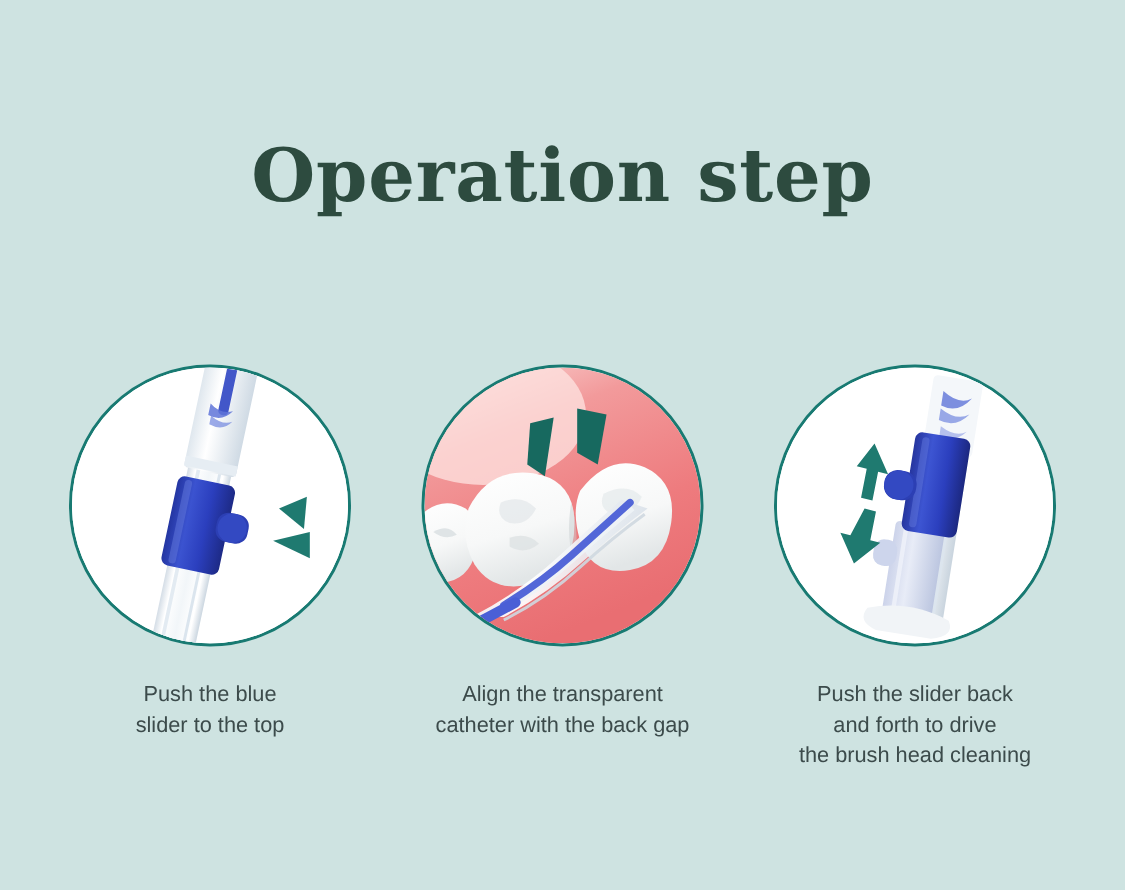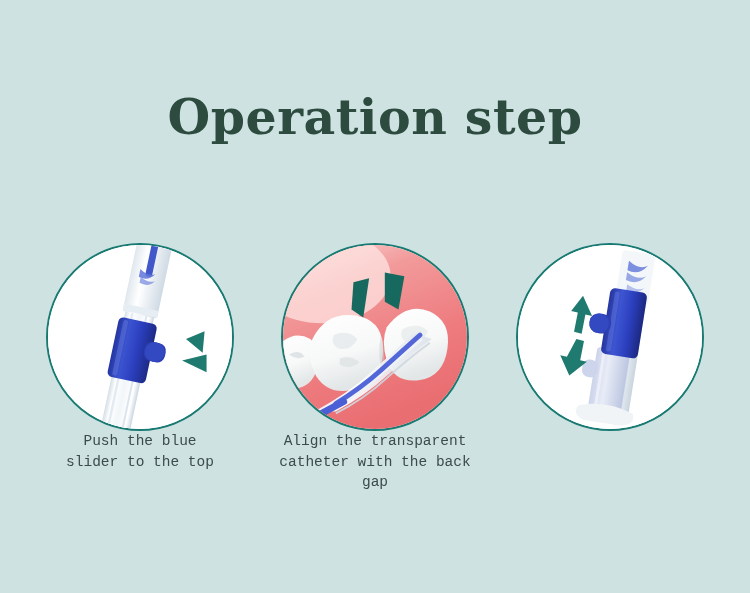"Push the blue" .step-caption { font-family: Liberation Mono, monospace -> Liberation Sans, sans-serif; margin-top: none -> 22px }
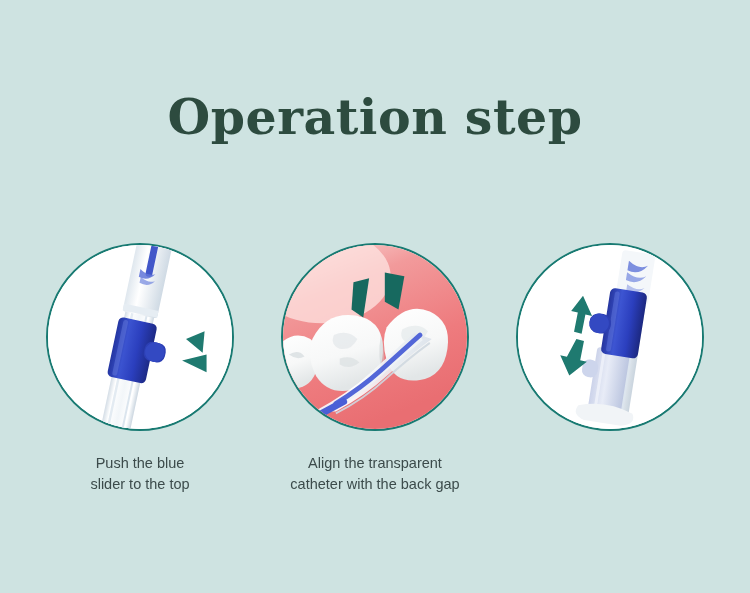"Push the slider back" div.step-caption { html: none -> <div>Push the slider back and forth to drive the brush head cleaning</div> }
